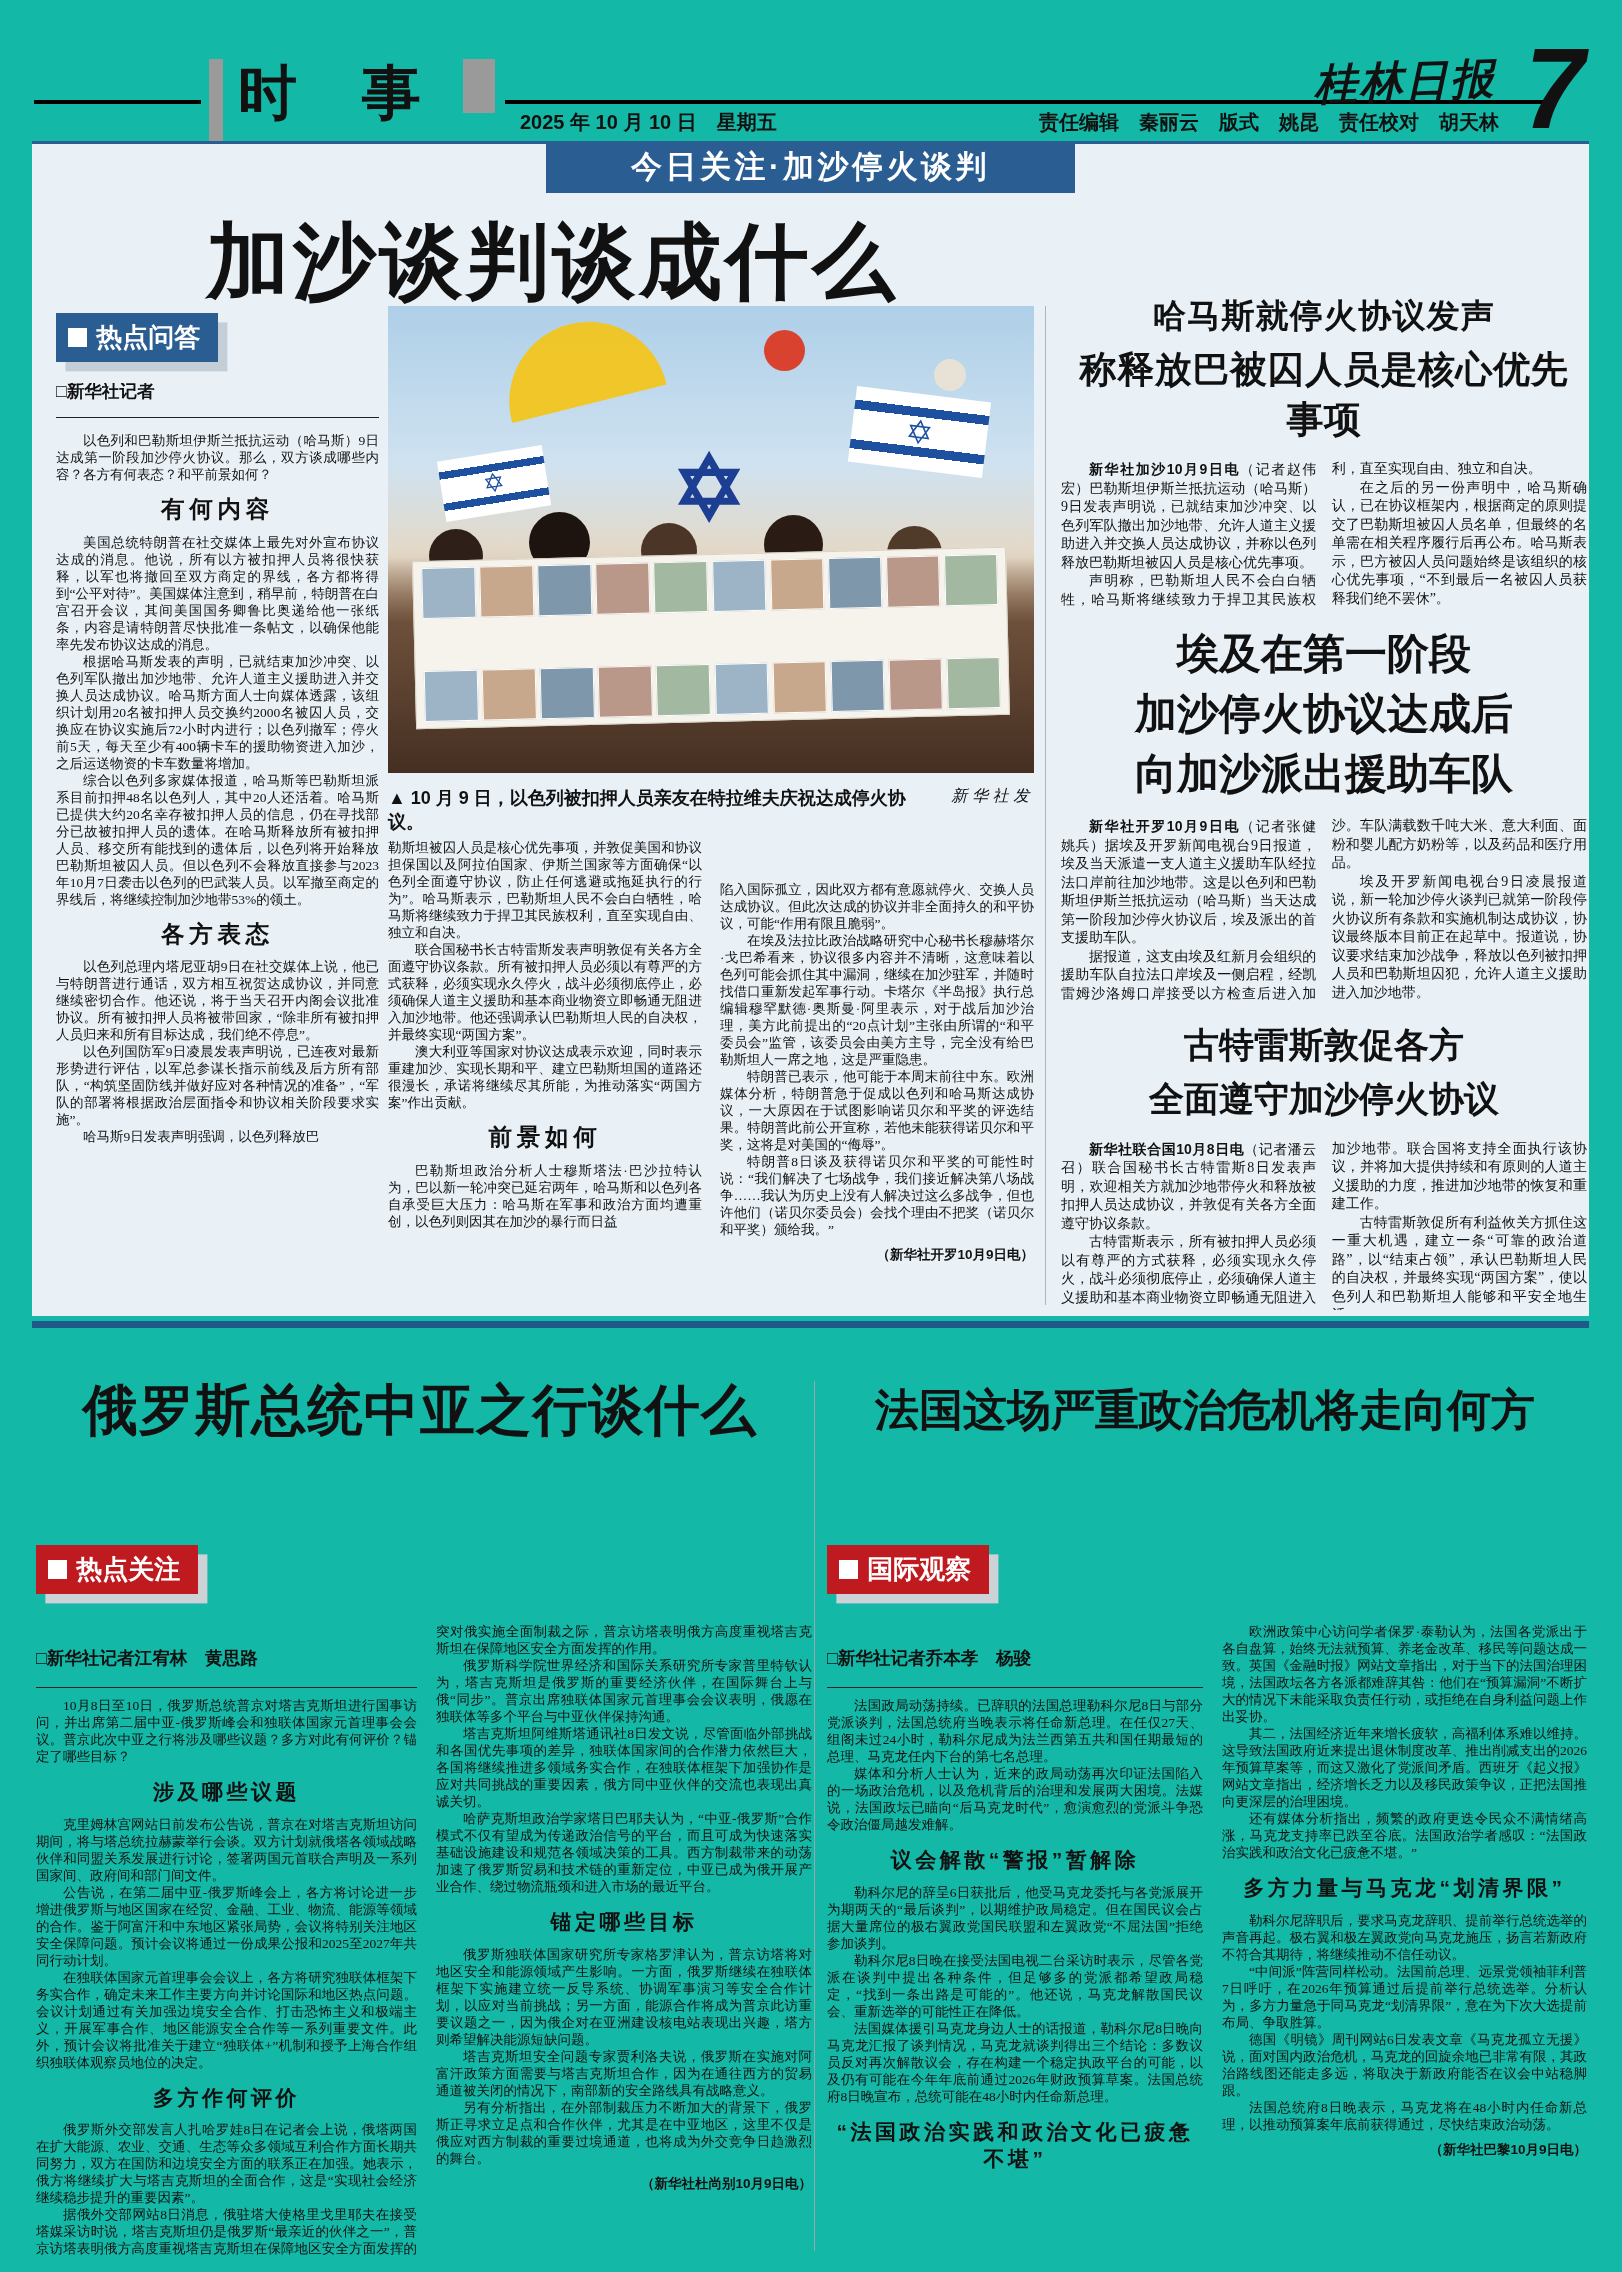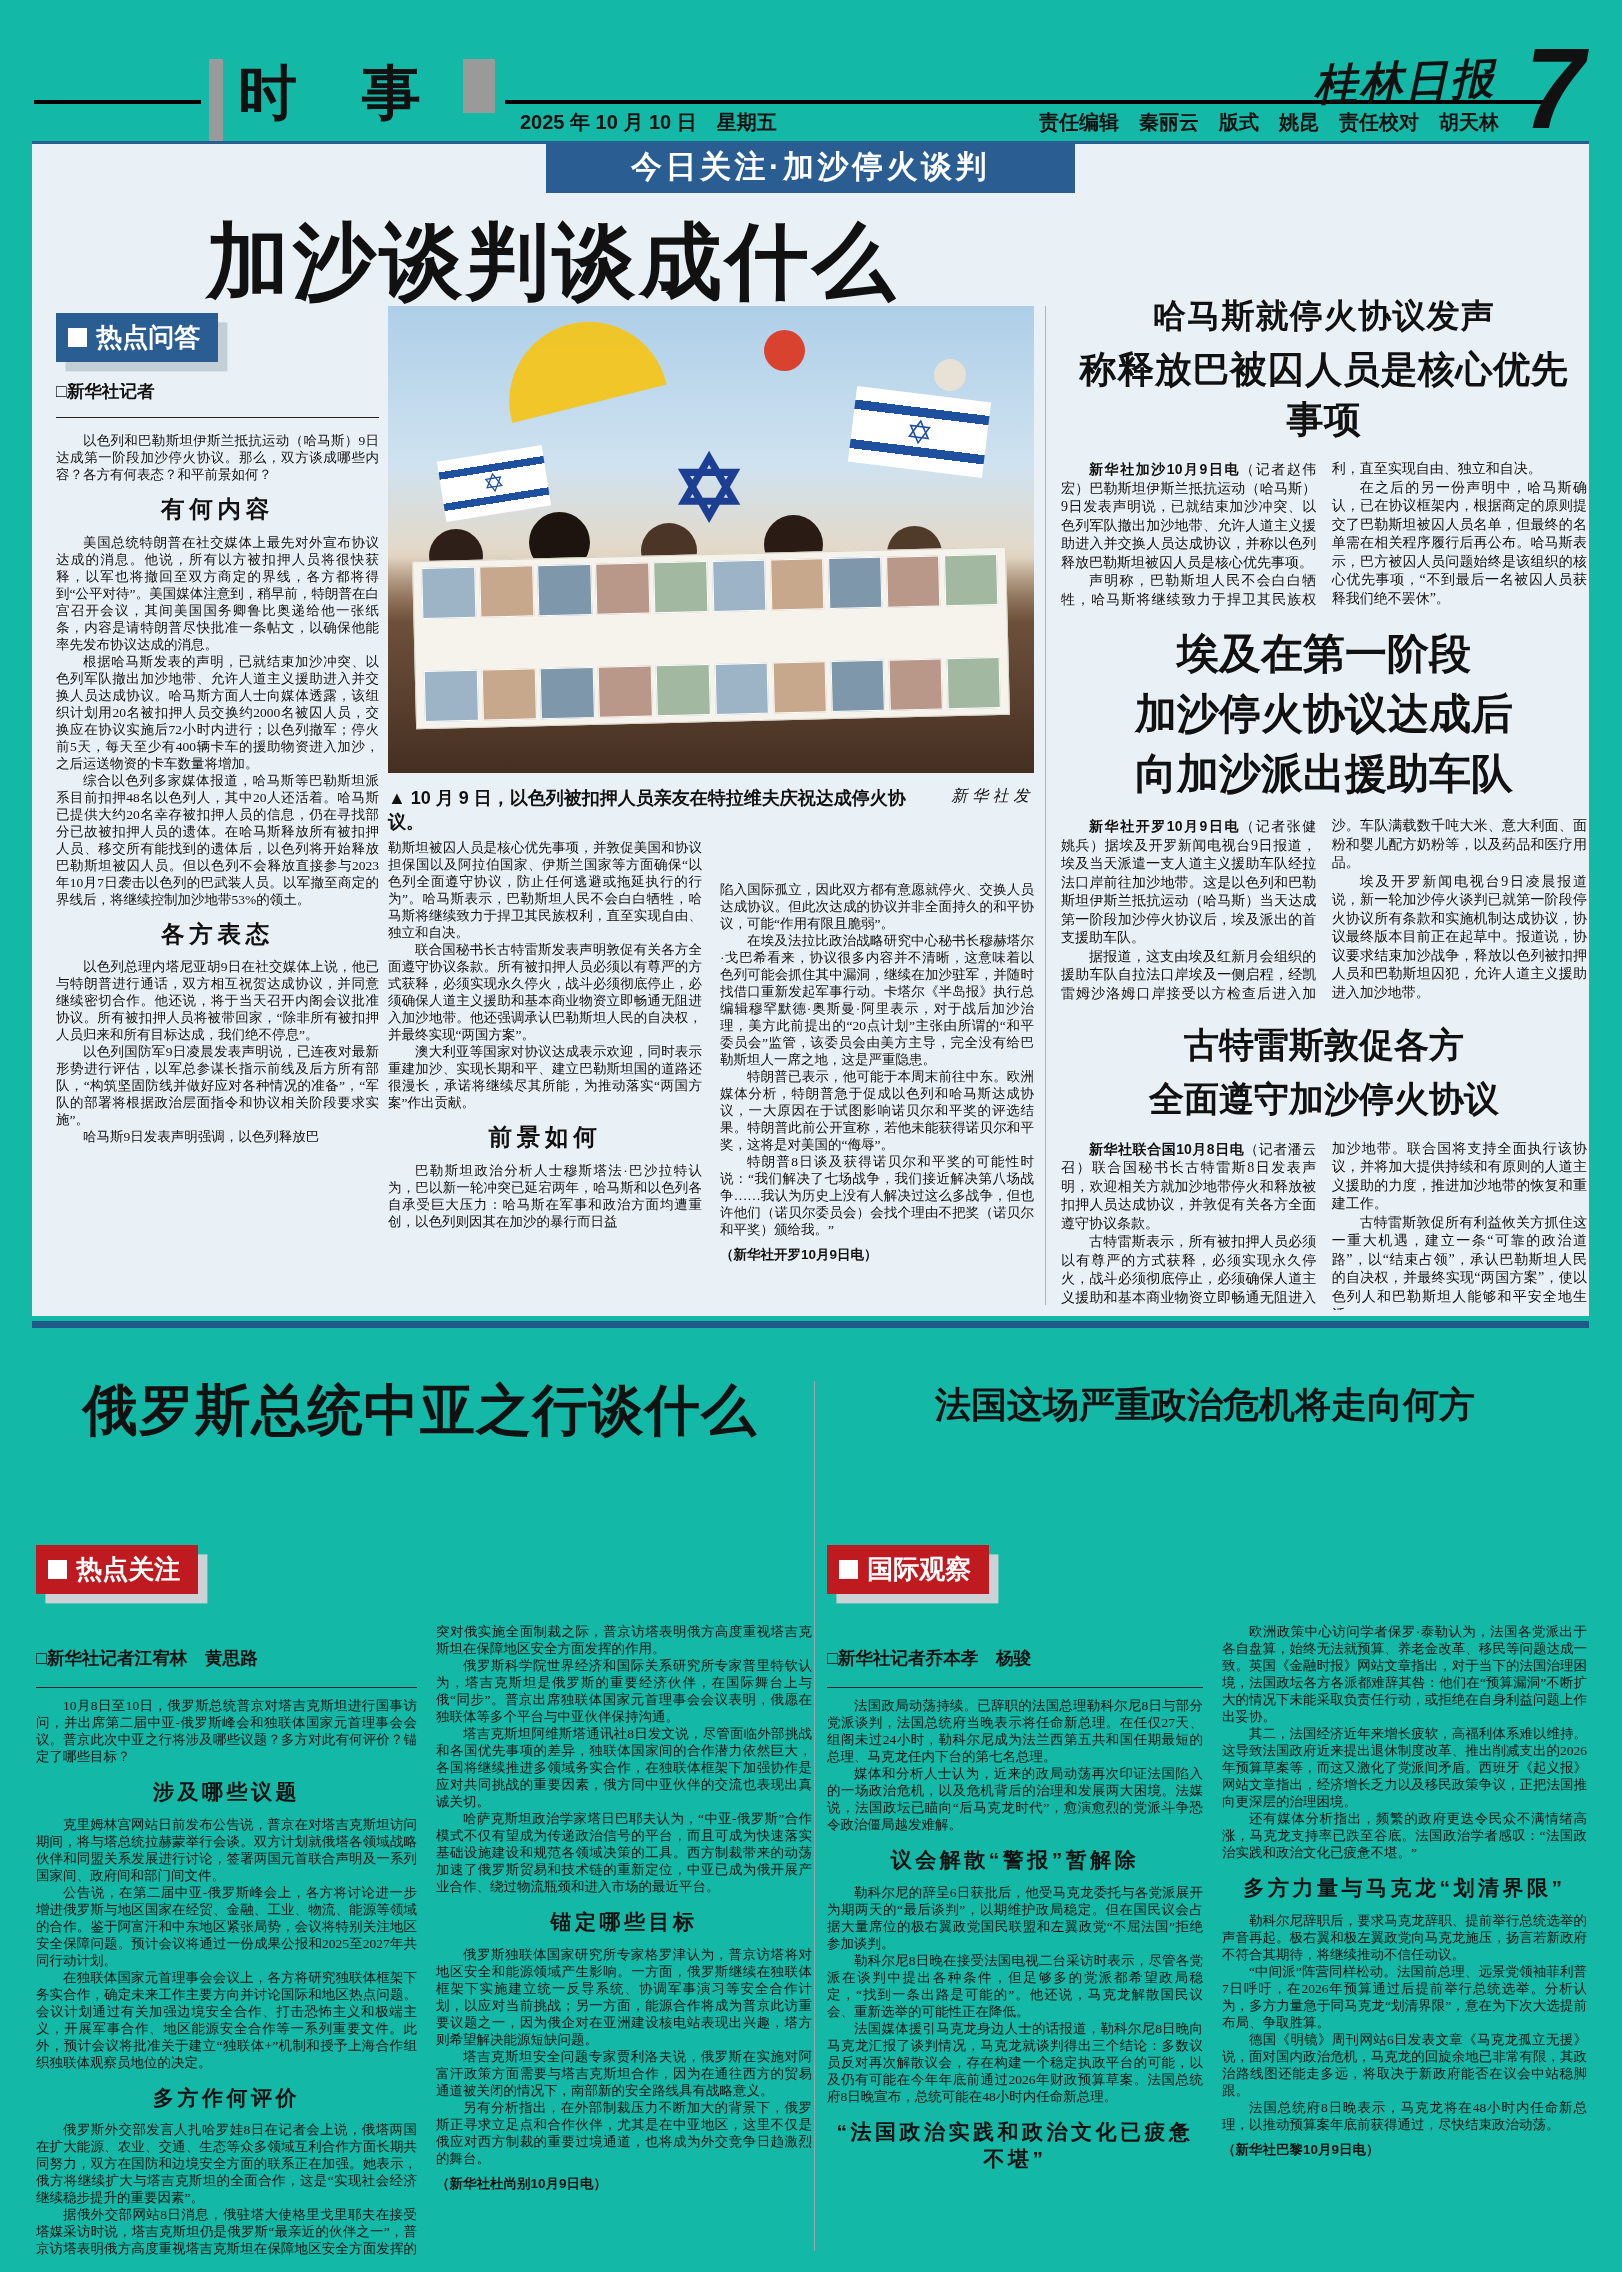"（新华社开罗10月9日电）" .blk-sign { text-align: left -> right }
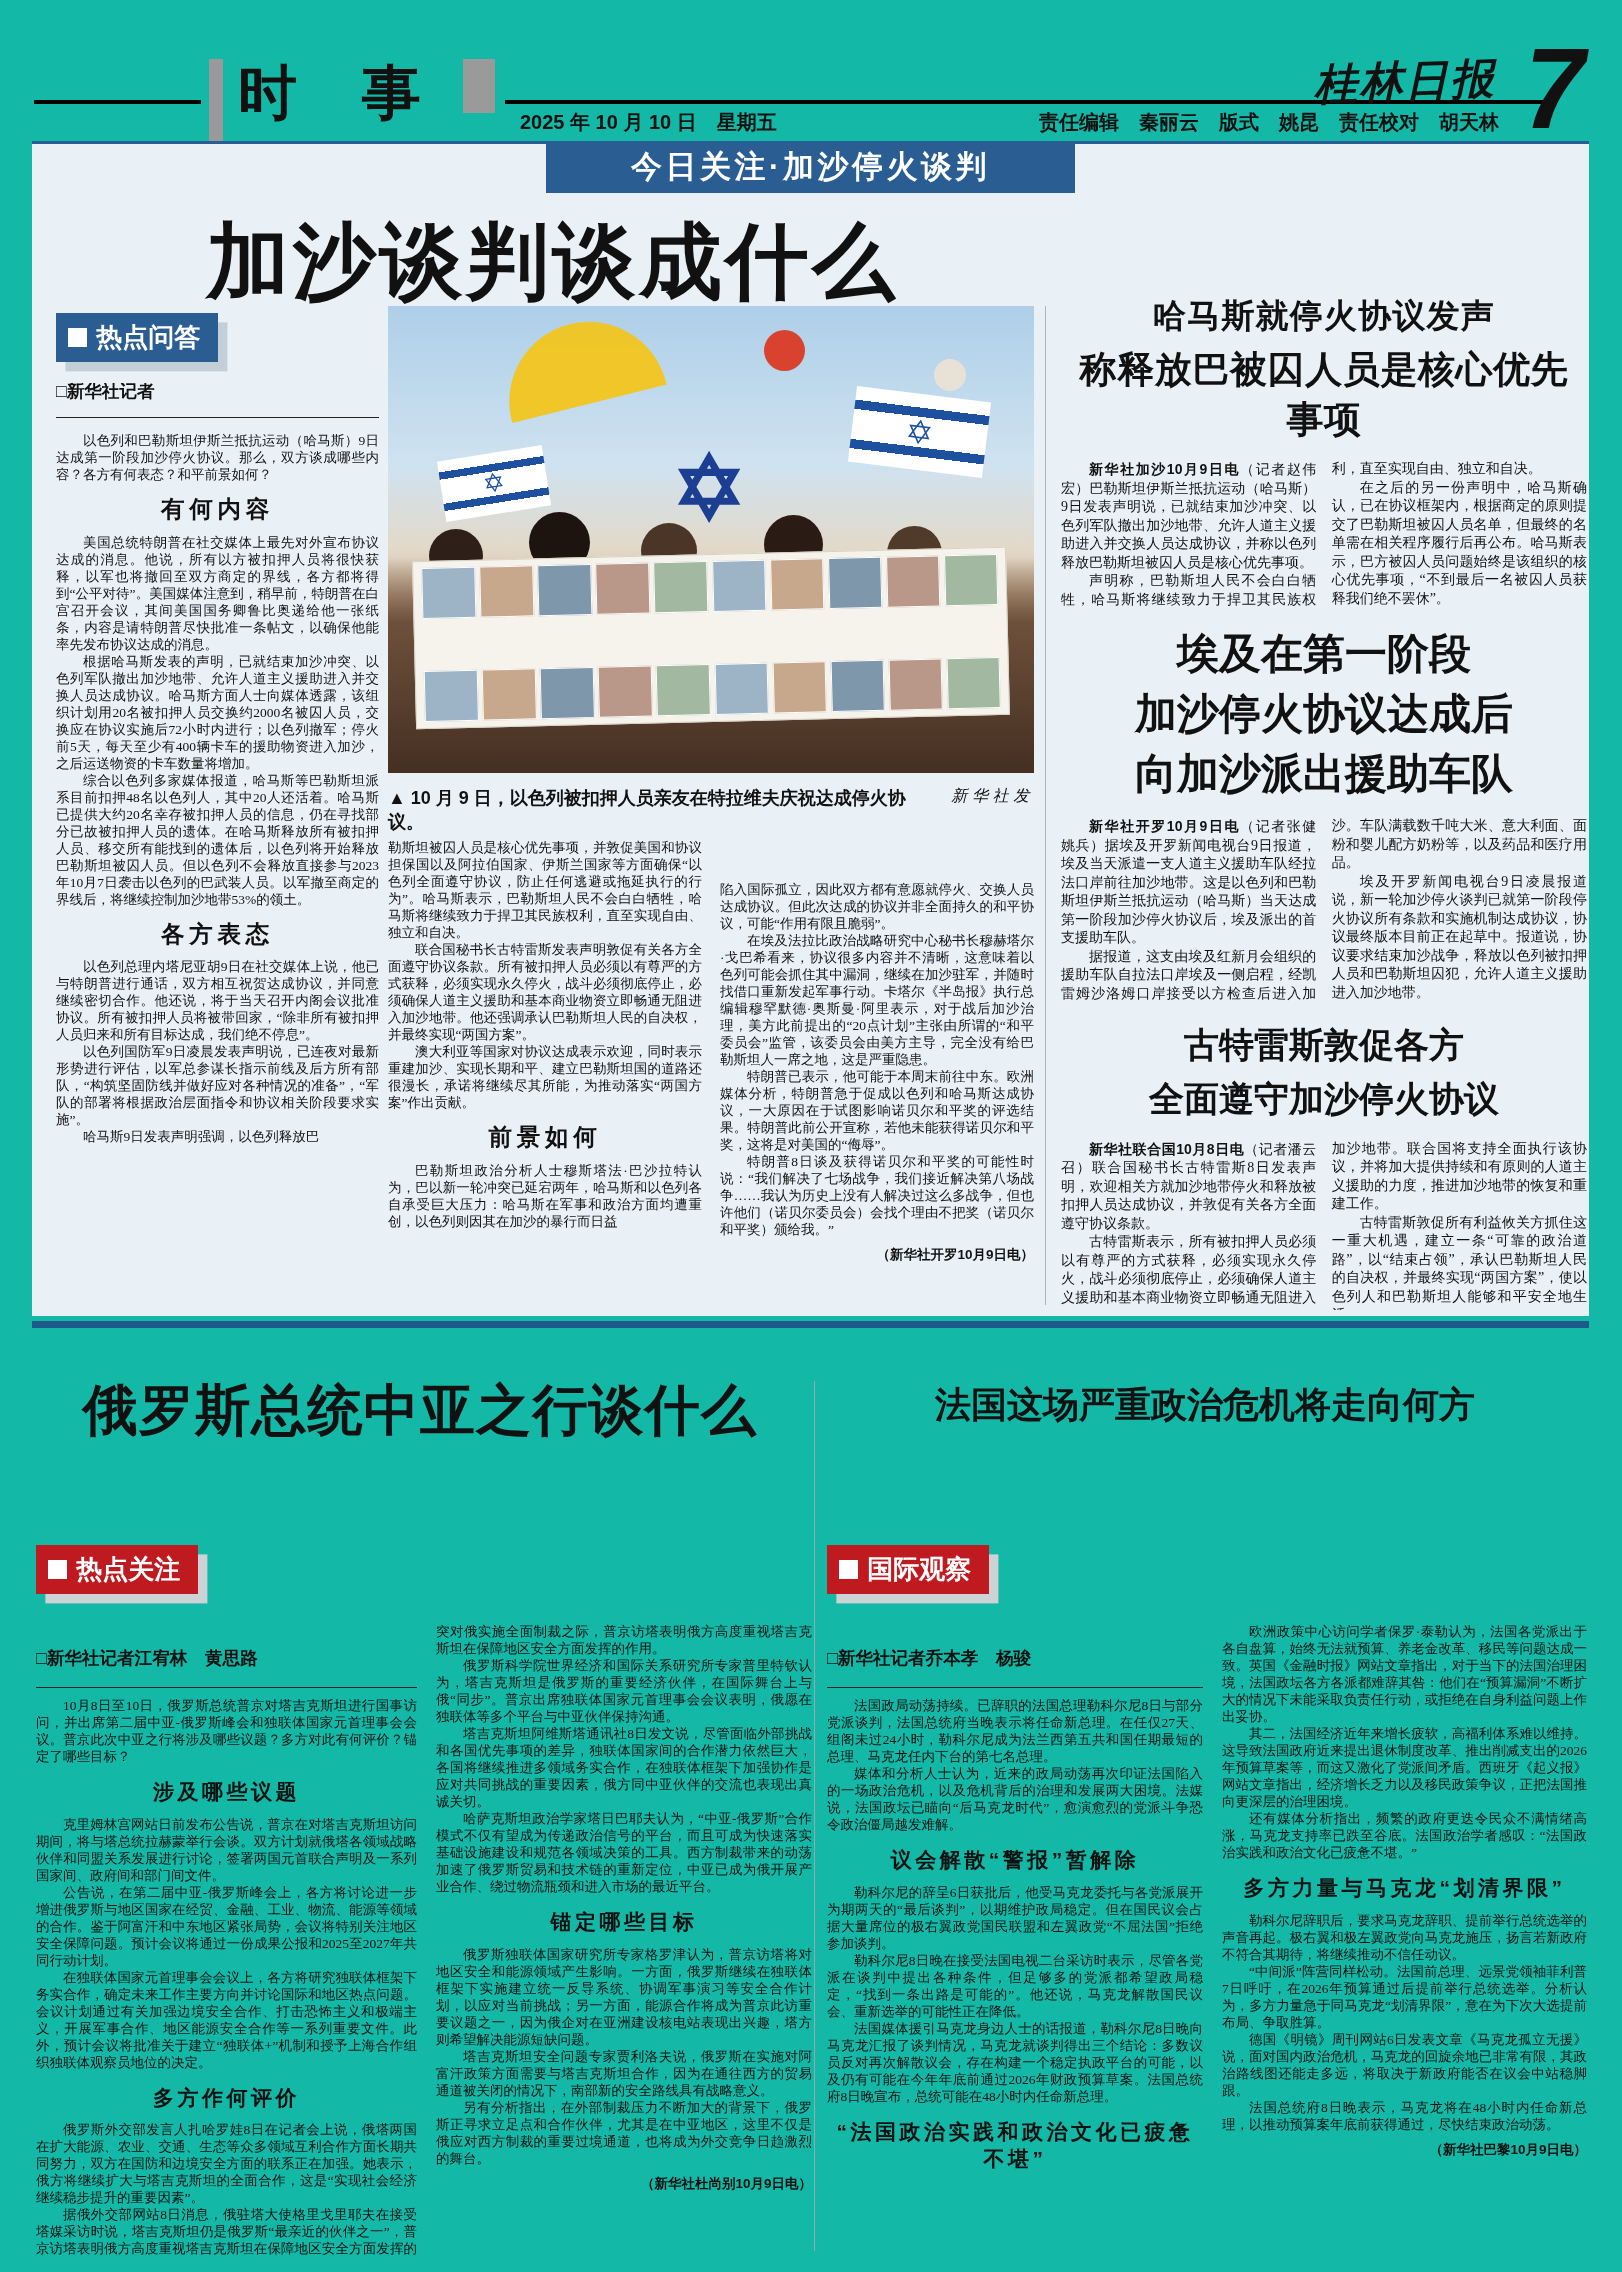"法国这场严重政治危机将走向何方" .br-head { font-size: 36px -> 44px }
